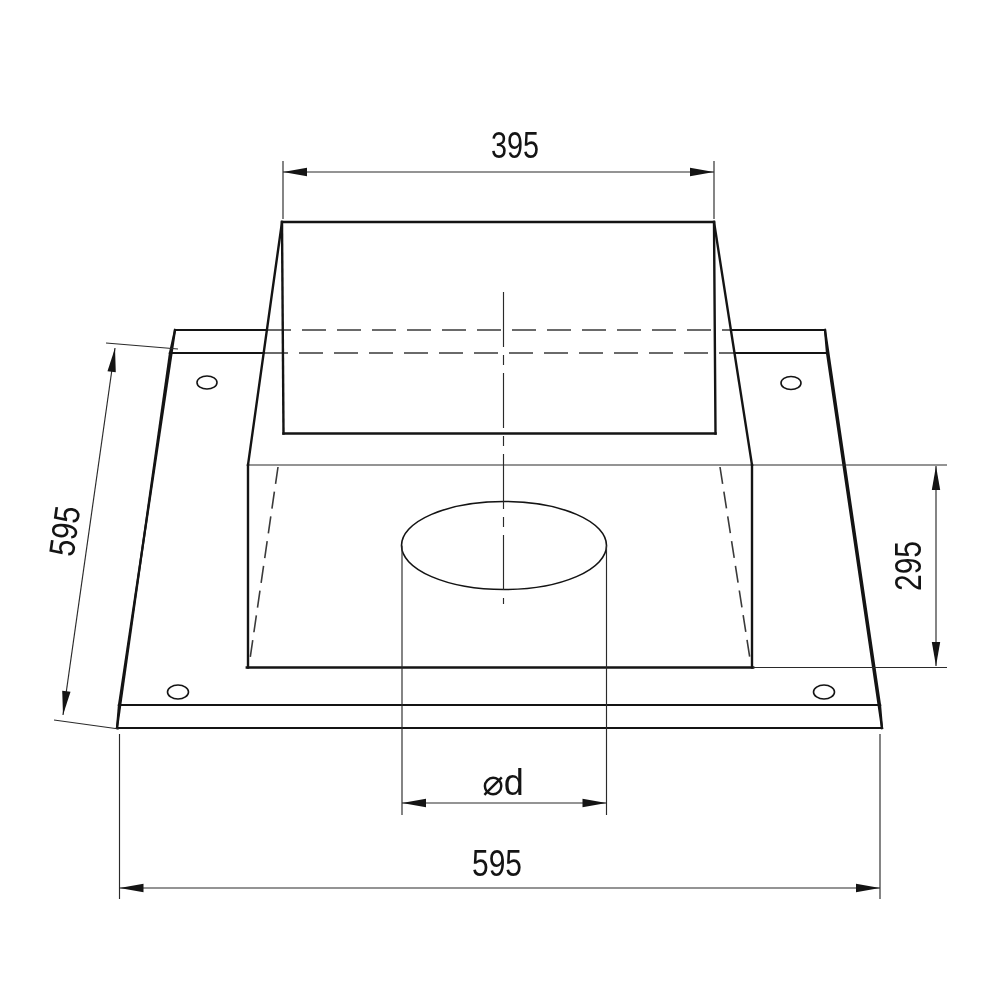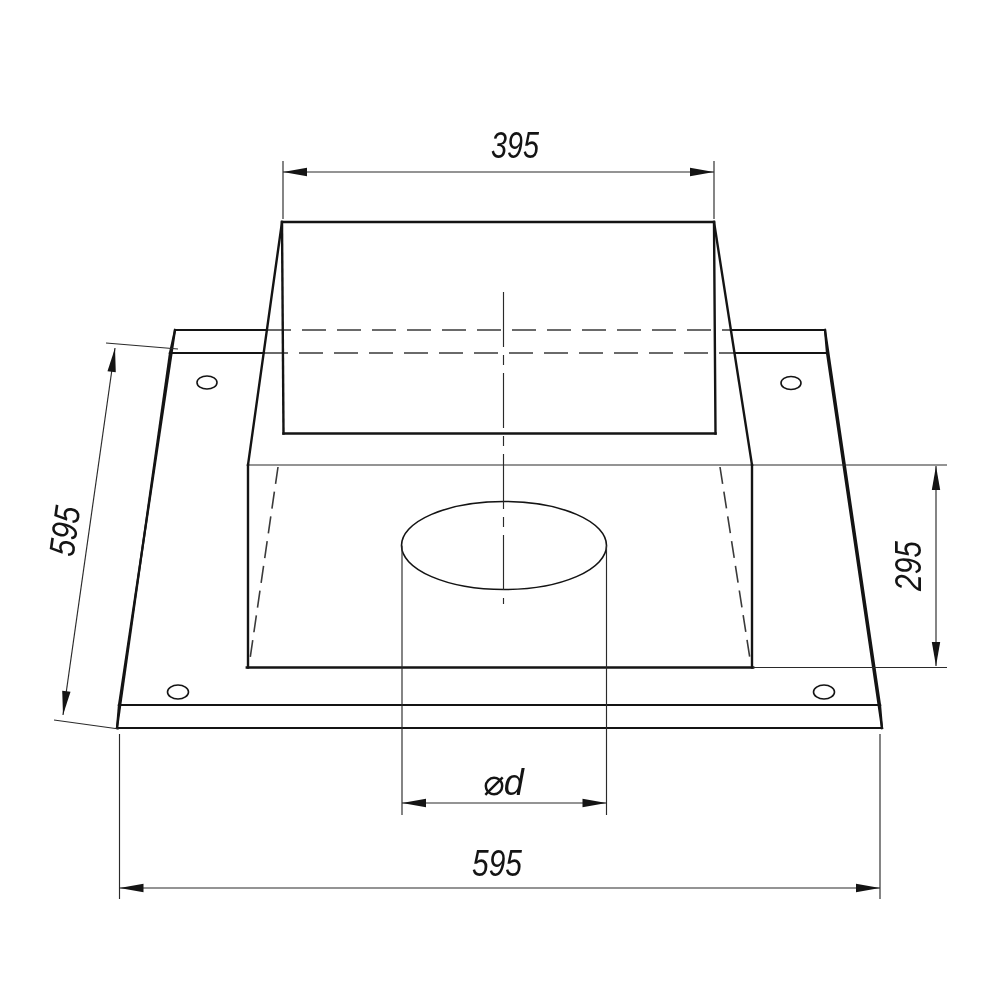"395" .stage { font-style: italic -> none }
